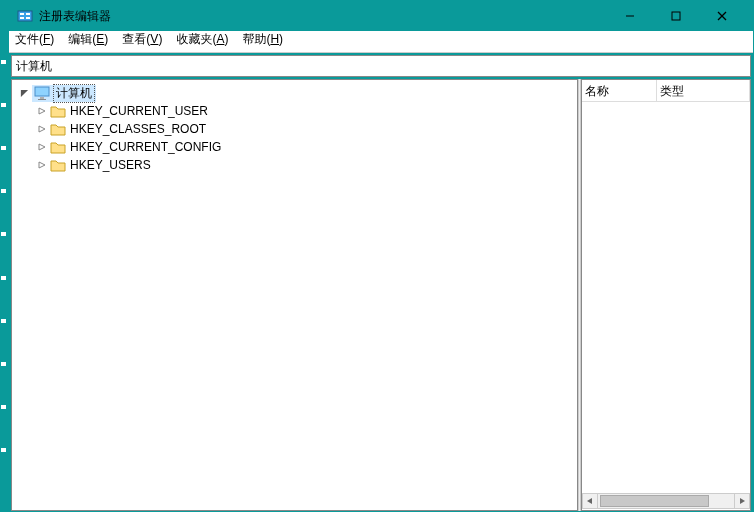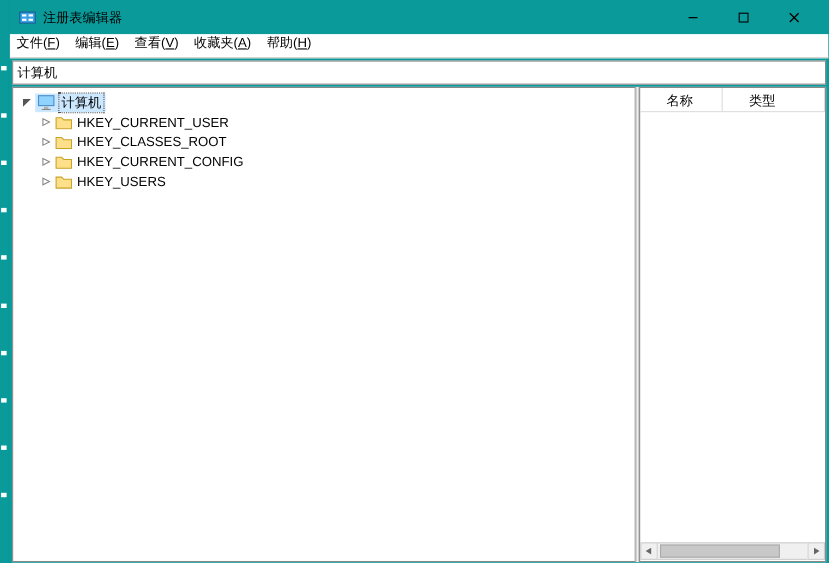"名称" .list-col { padding: 3px 24px -> 3px 3px }
